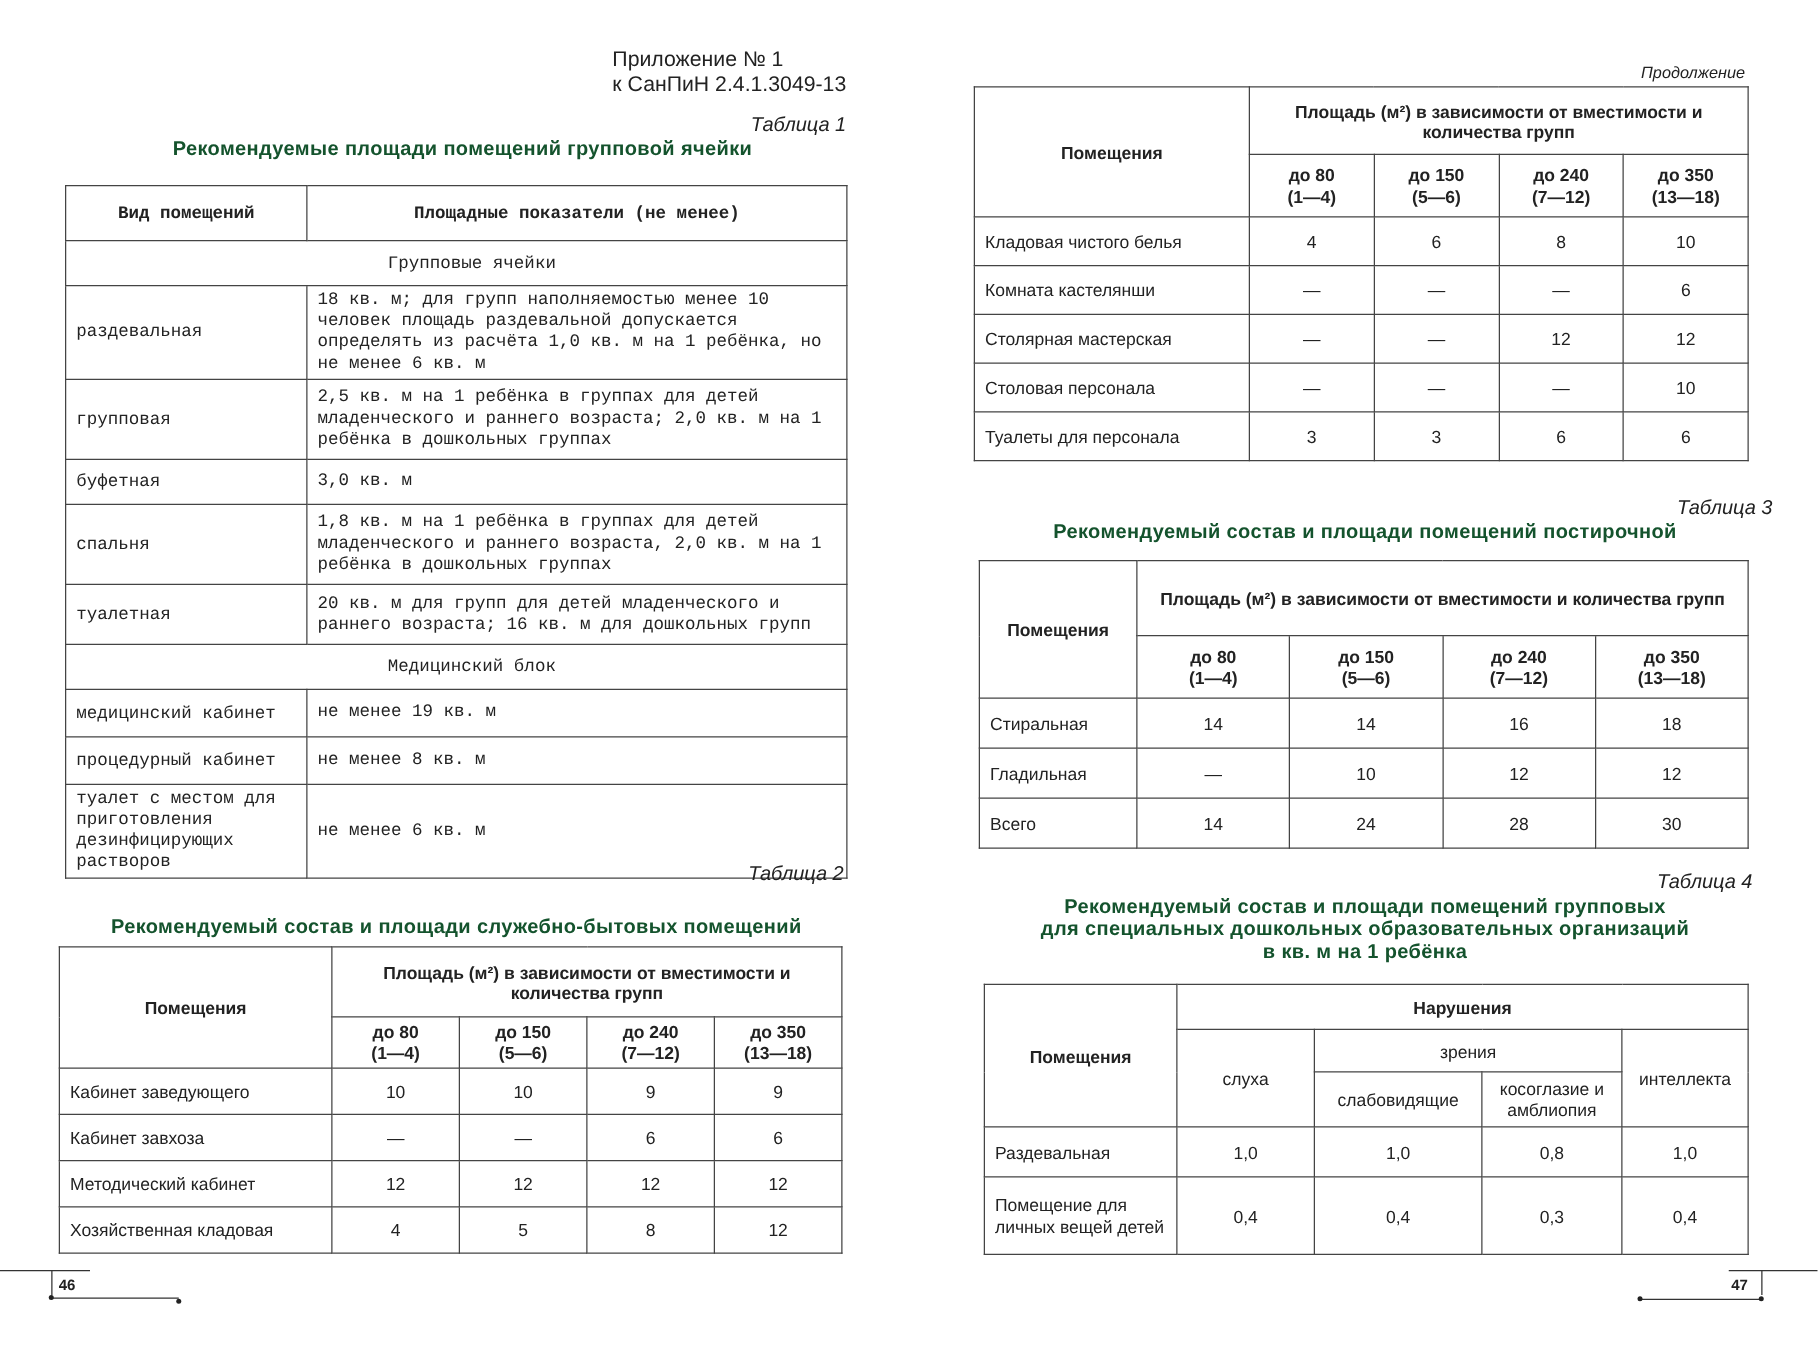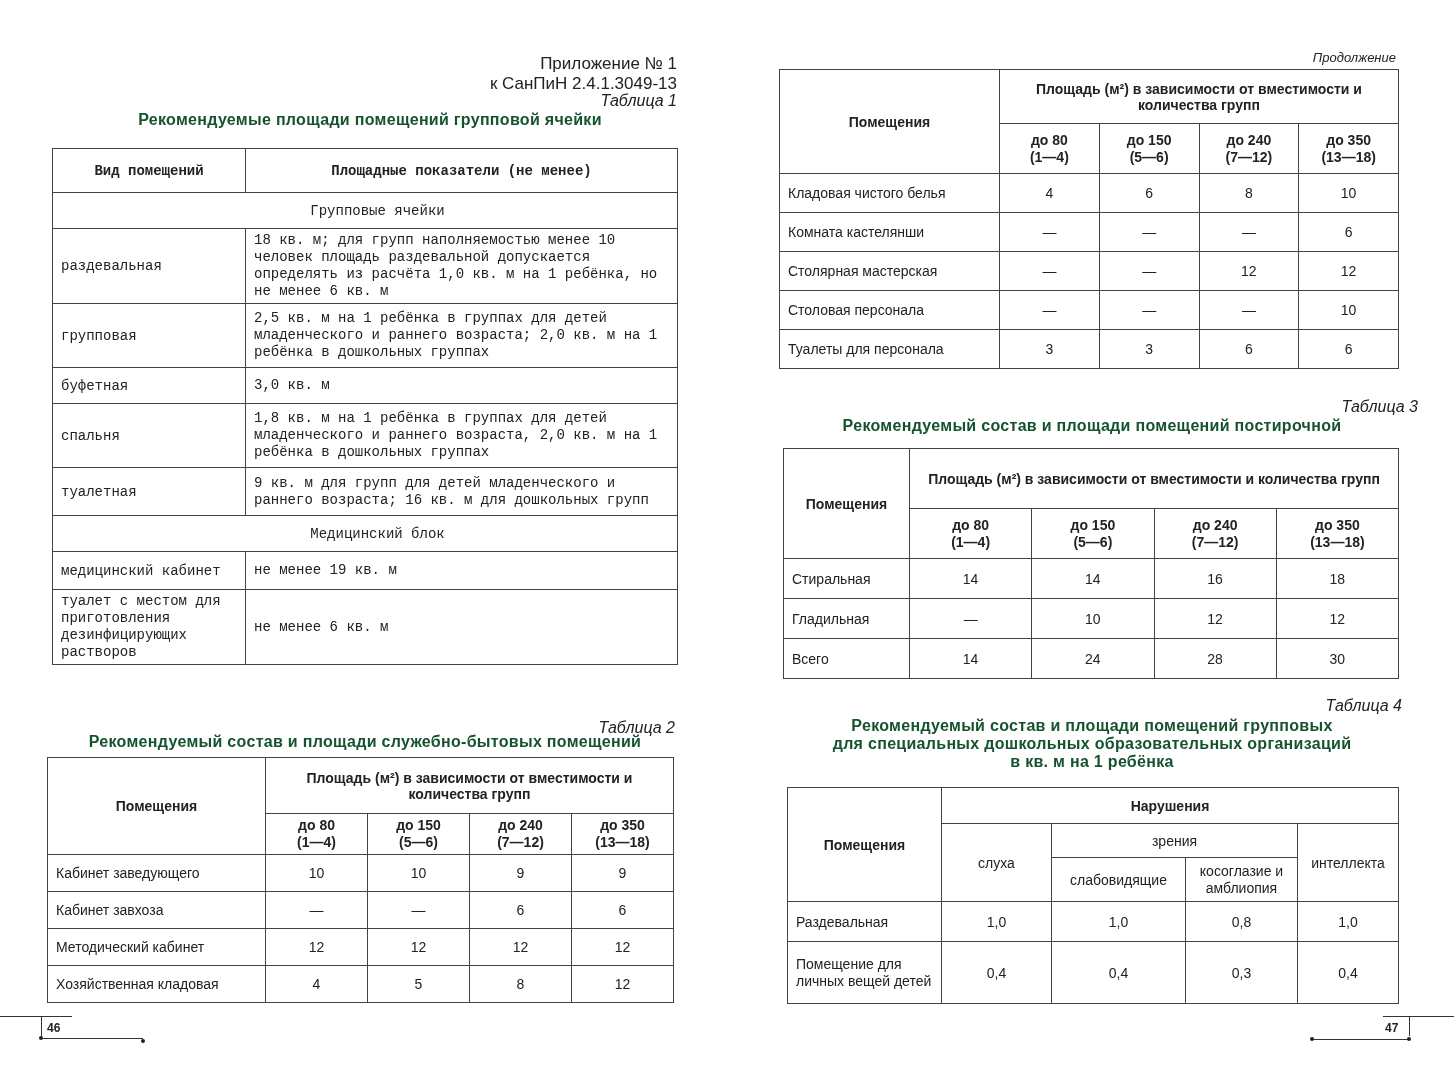"Приложение № 1" .appendix { margin-top: 16px -> none; text-align: right -> left }
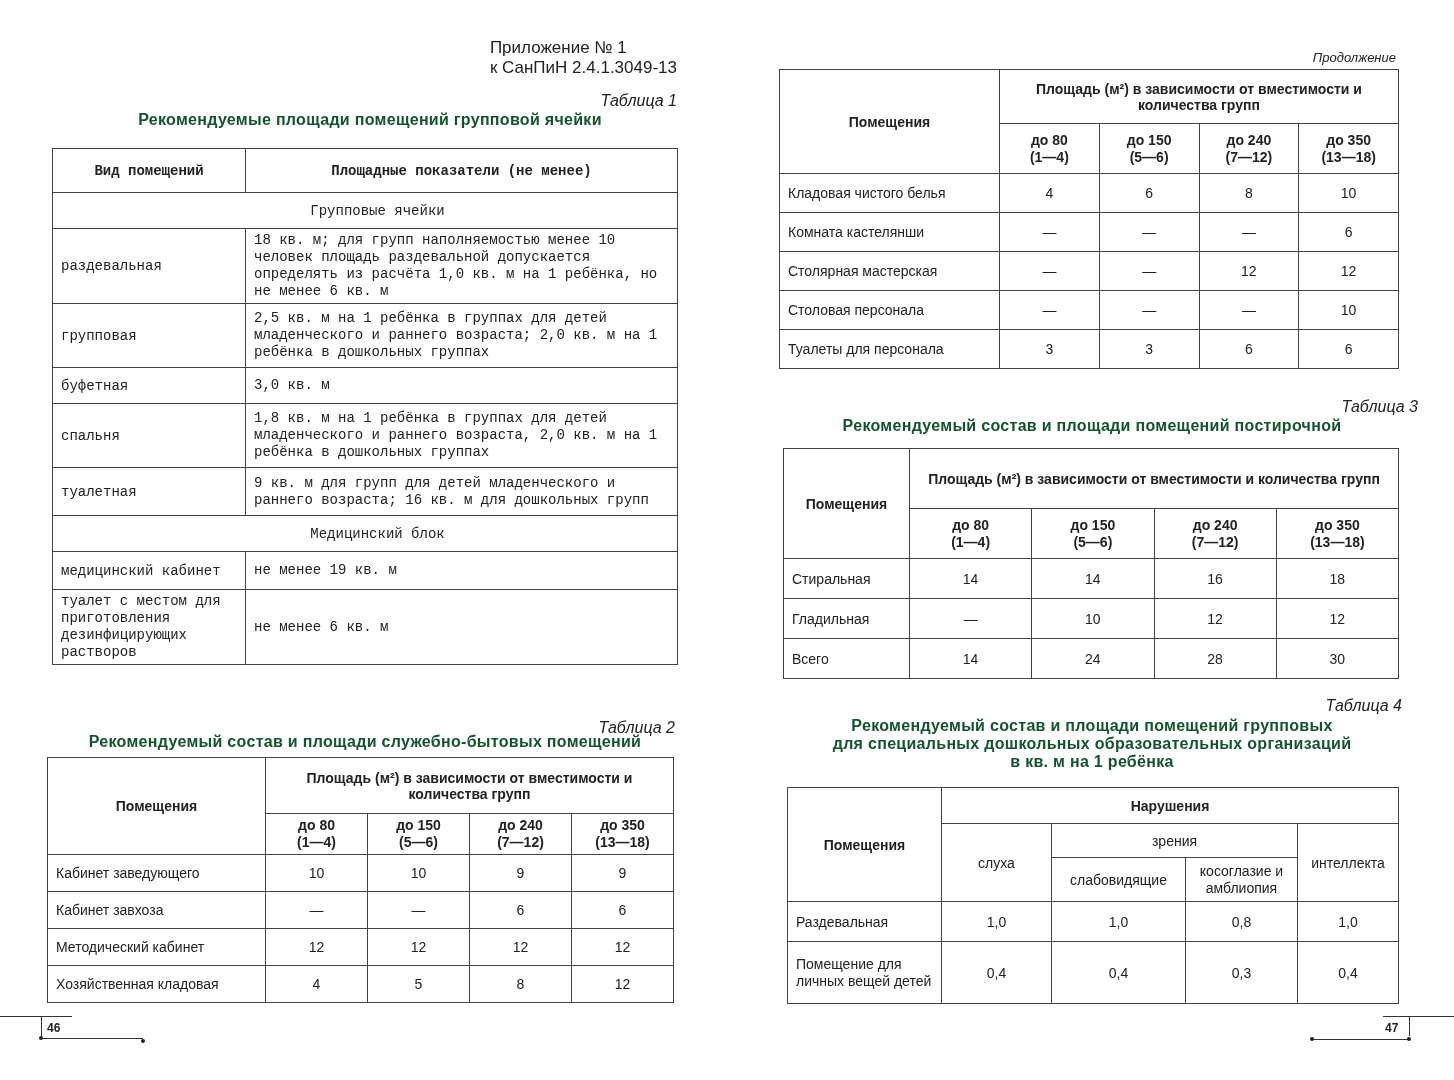"9 кв. м для групп" td.desc { text: 9 -> 20 }
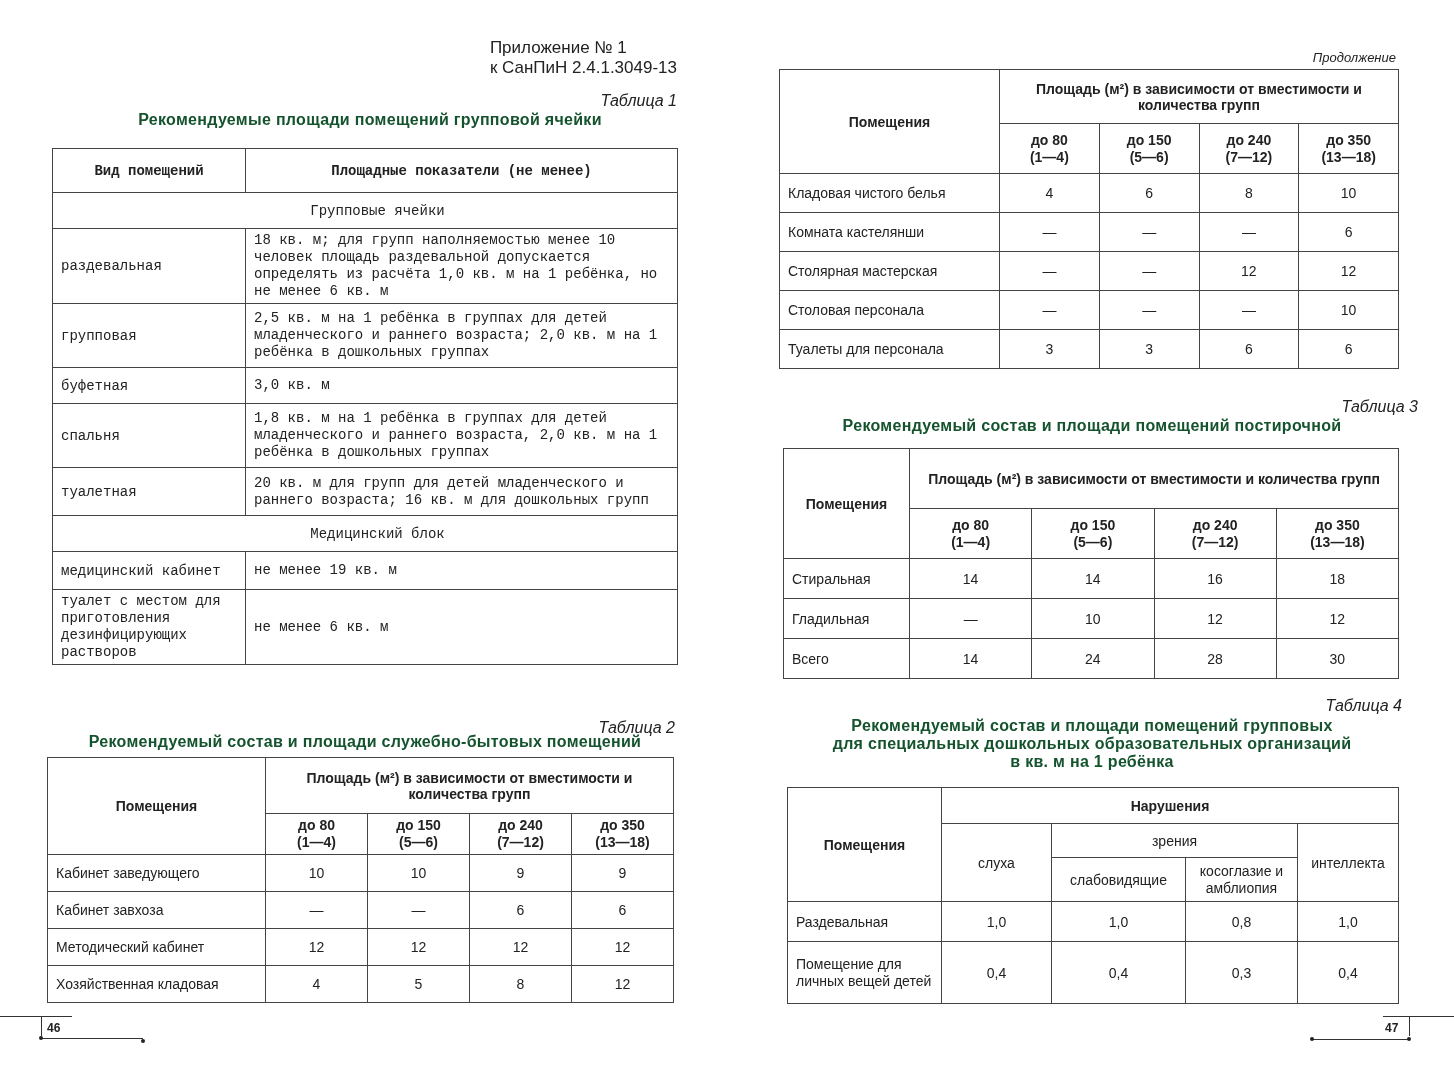"процедурный кабинет" tr { html: none -> <tr> <td>процедурный кабинет</td> <td>не менее 8 кв. м</td> </tr> }
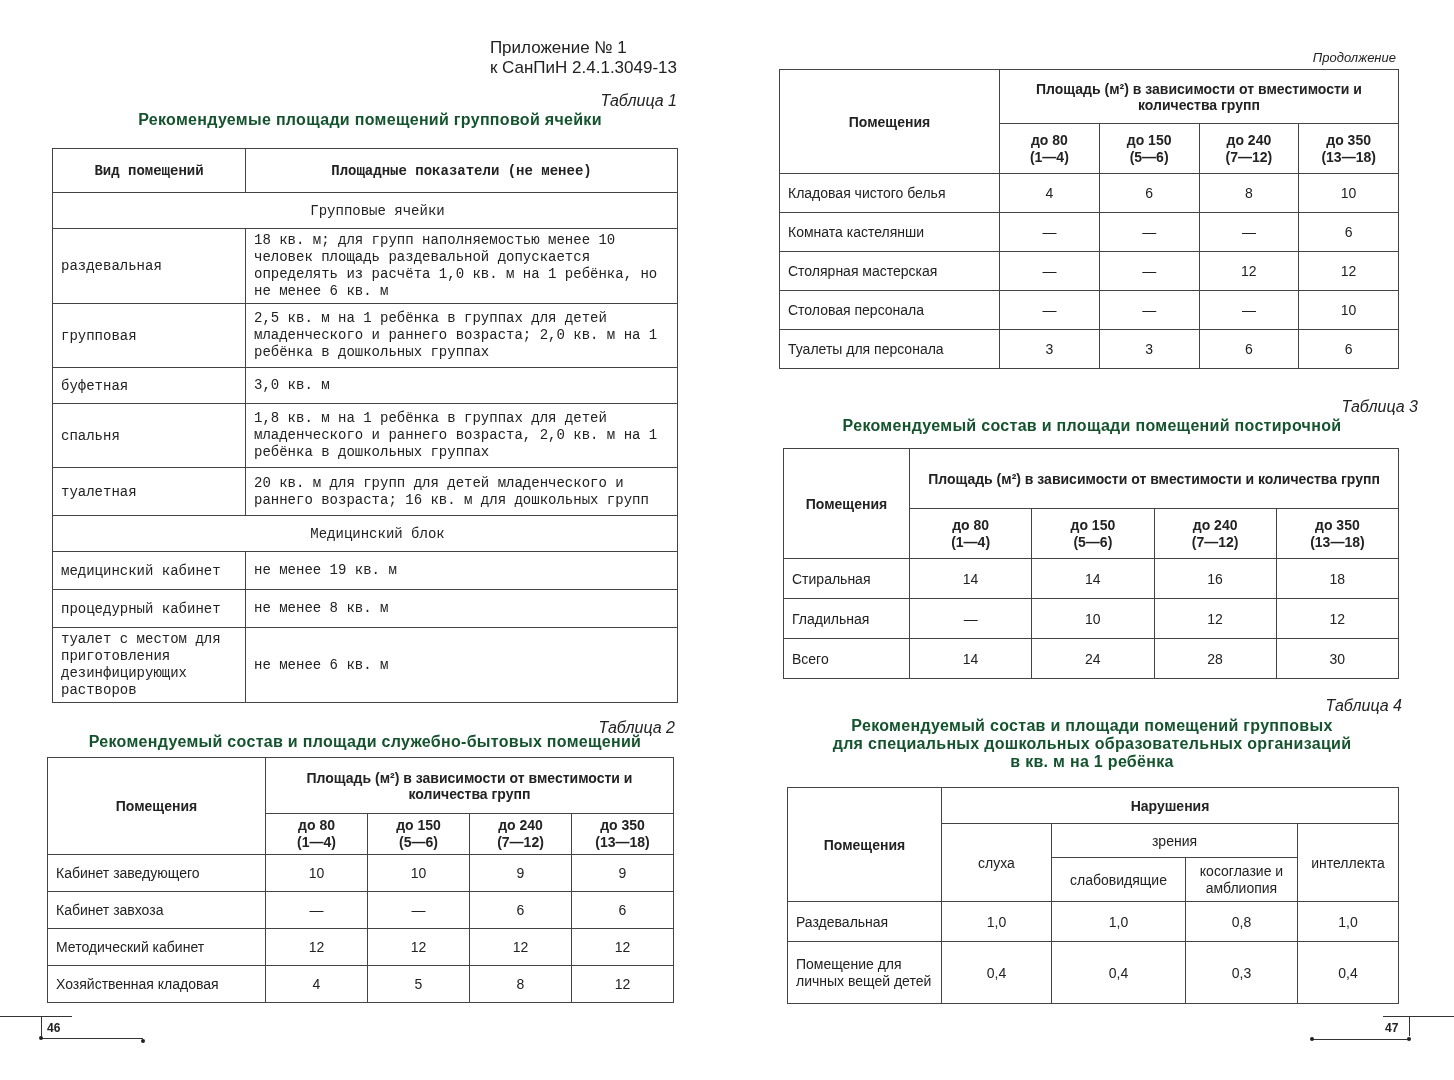"Таблица 2" div.tbl-label { top: 719px -> 691px }
